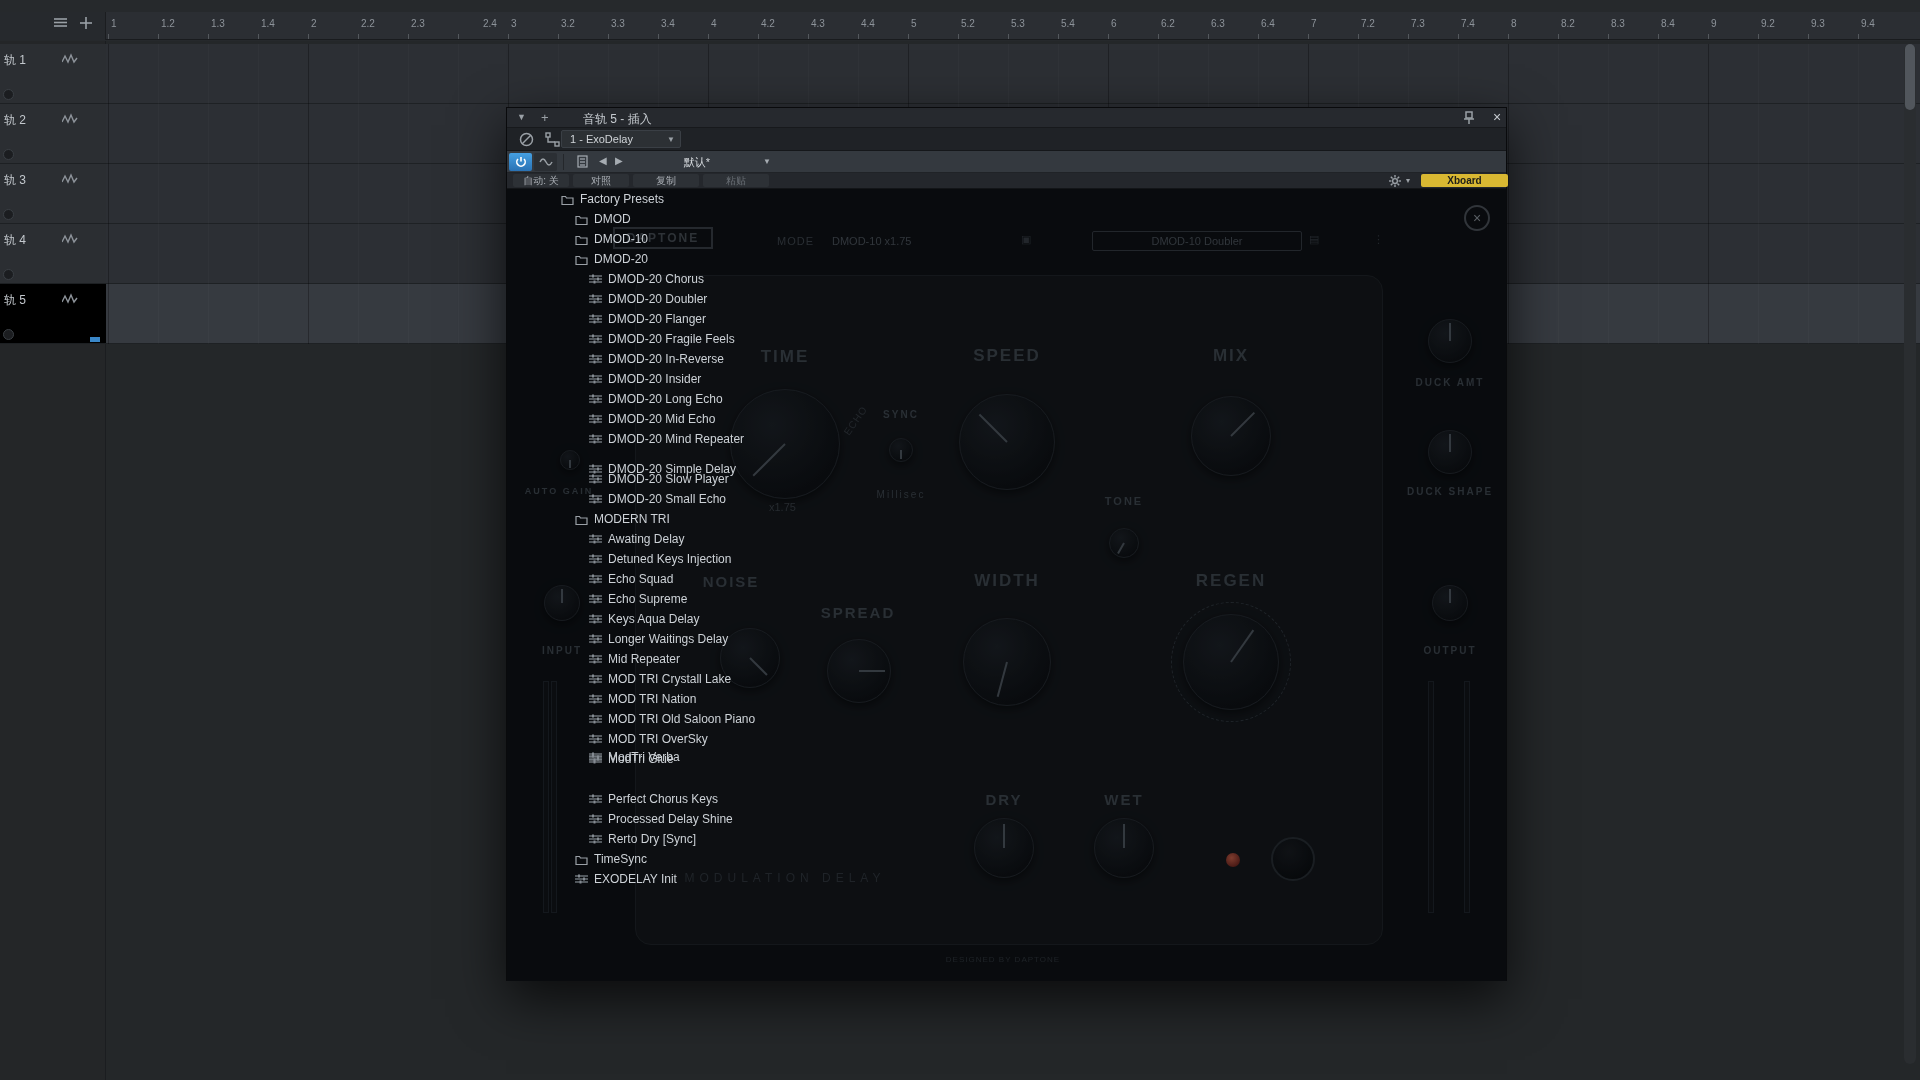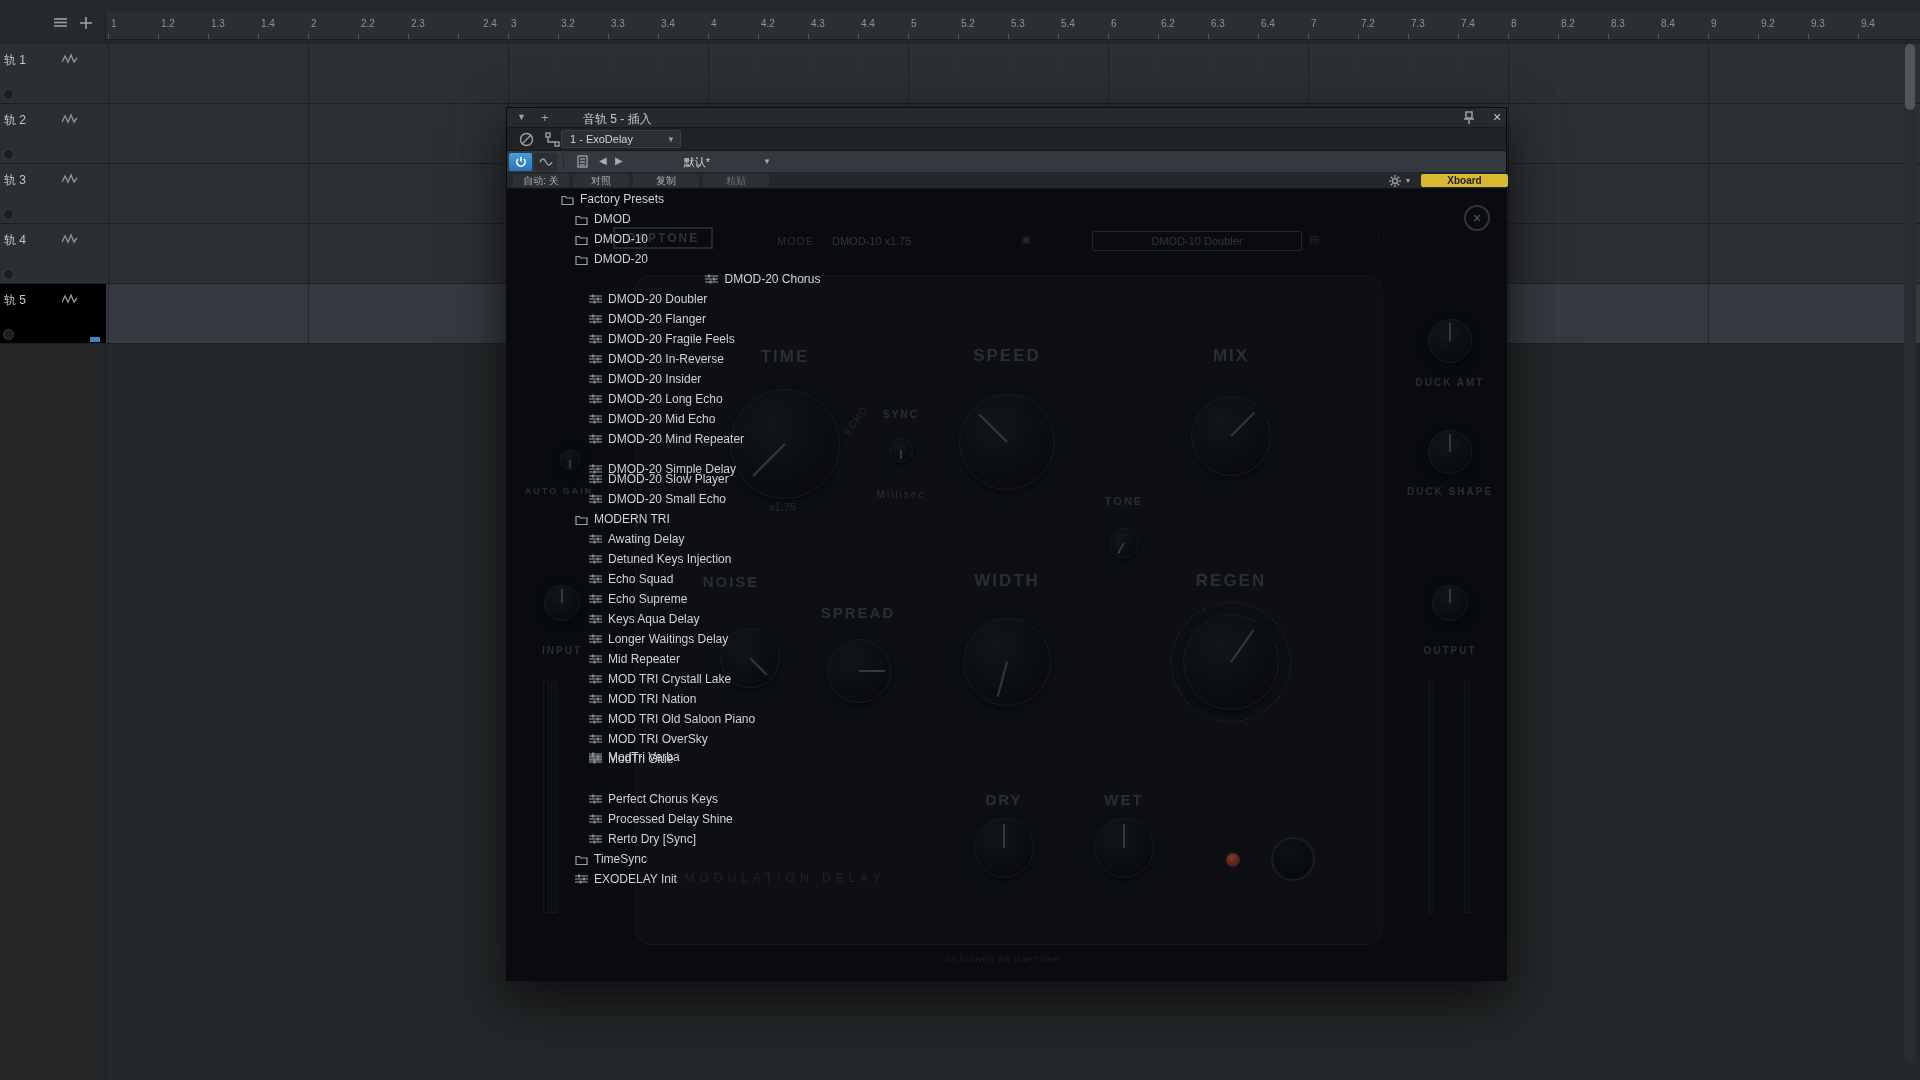"DMOD-20 Chorus" div.trow { justify-content: center -> none }
